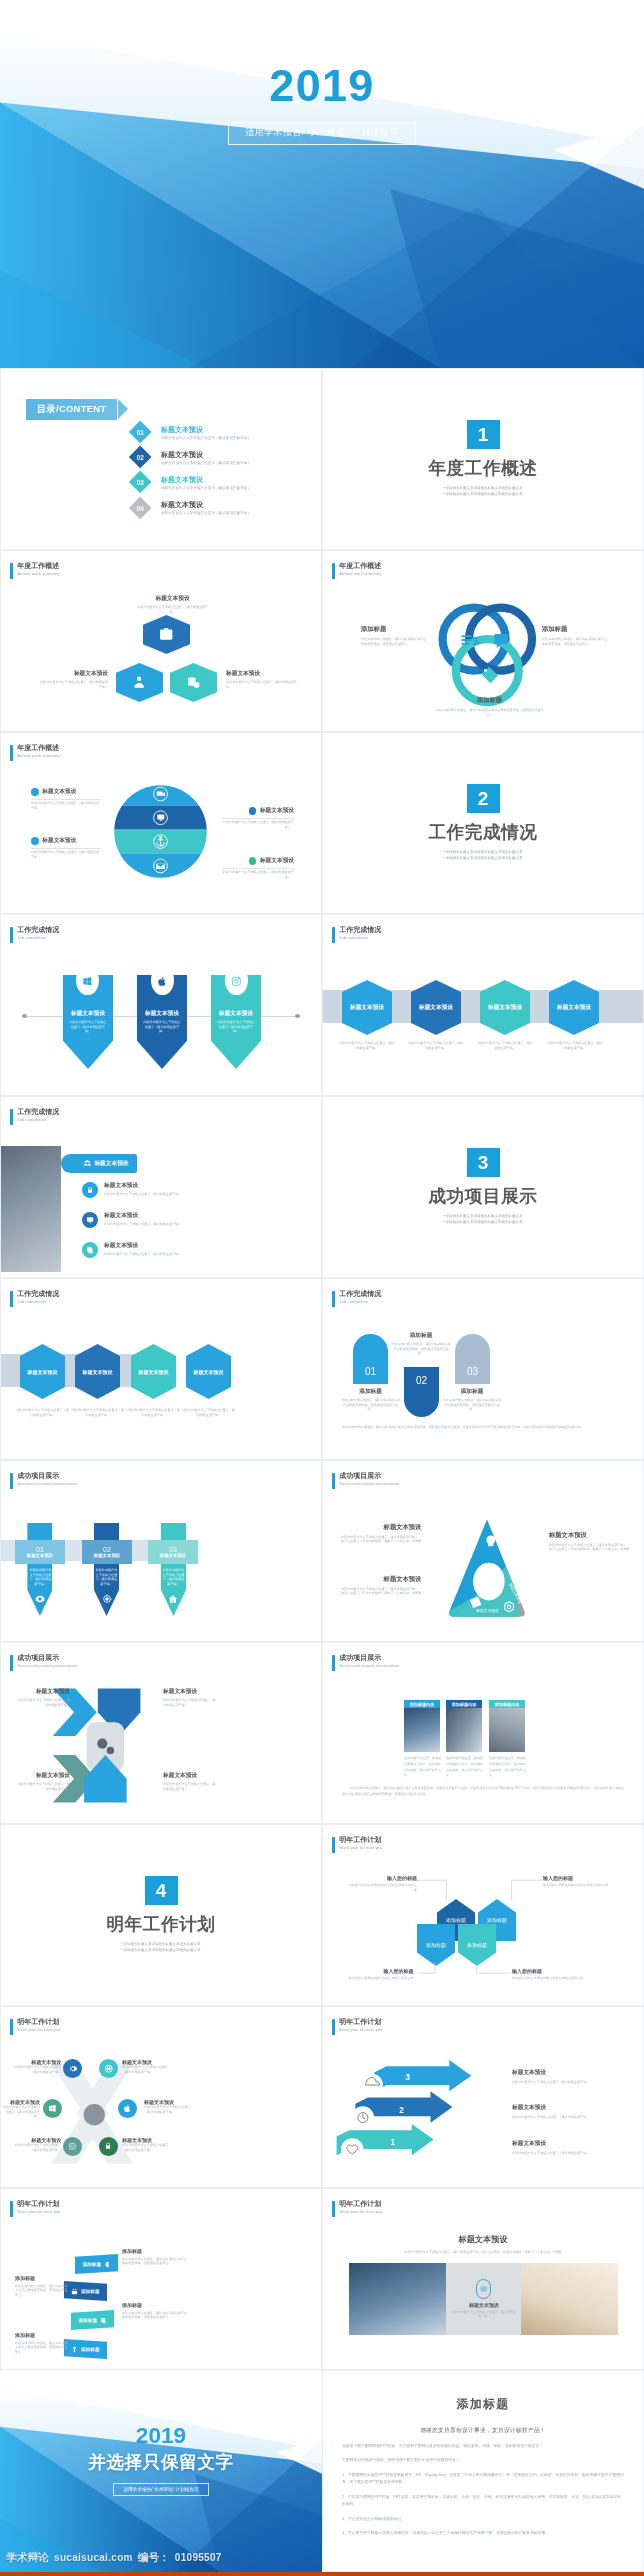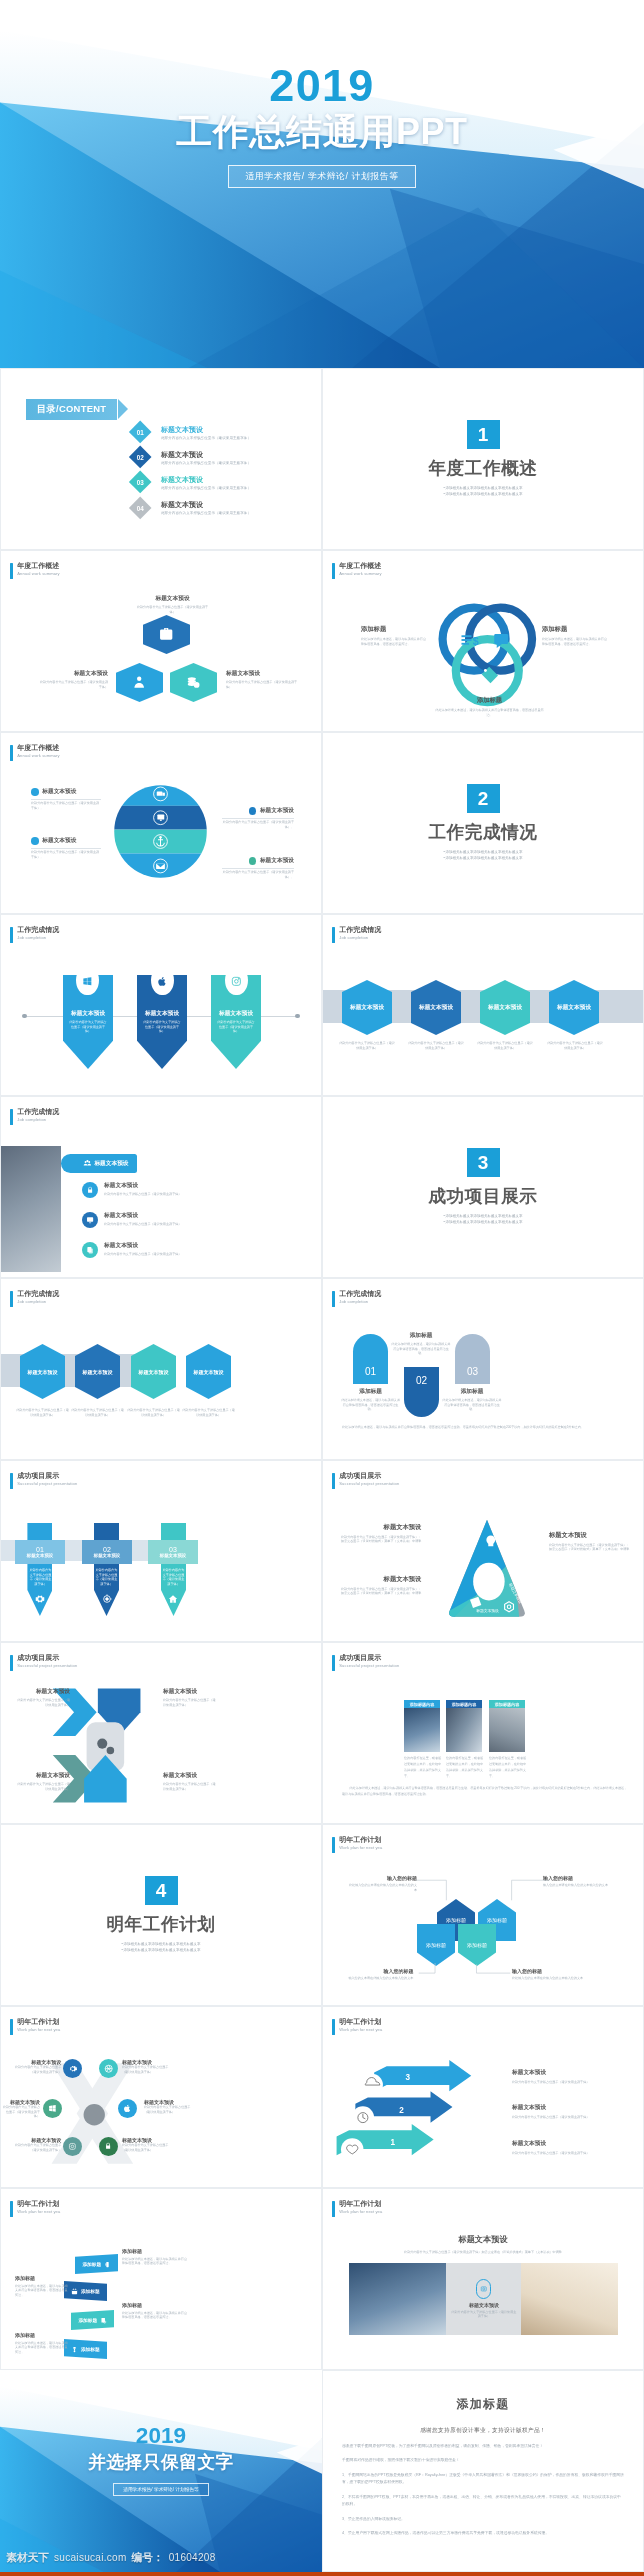"工作总结通用PPT" div.cover-main { html: <div>工作总结通用PPT</div> -> none }
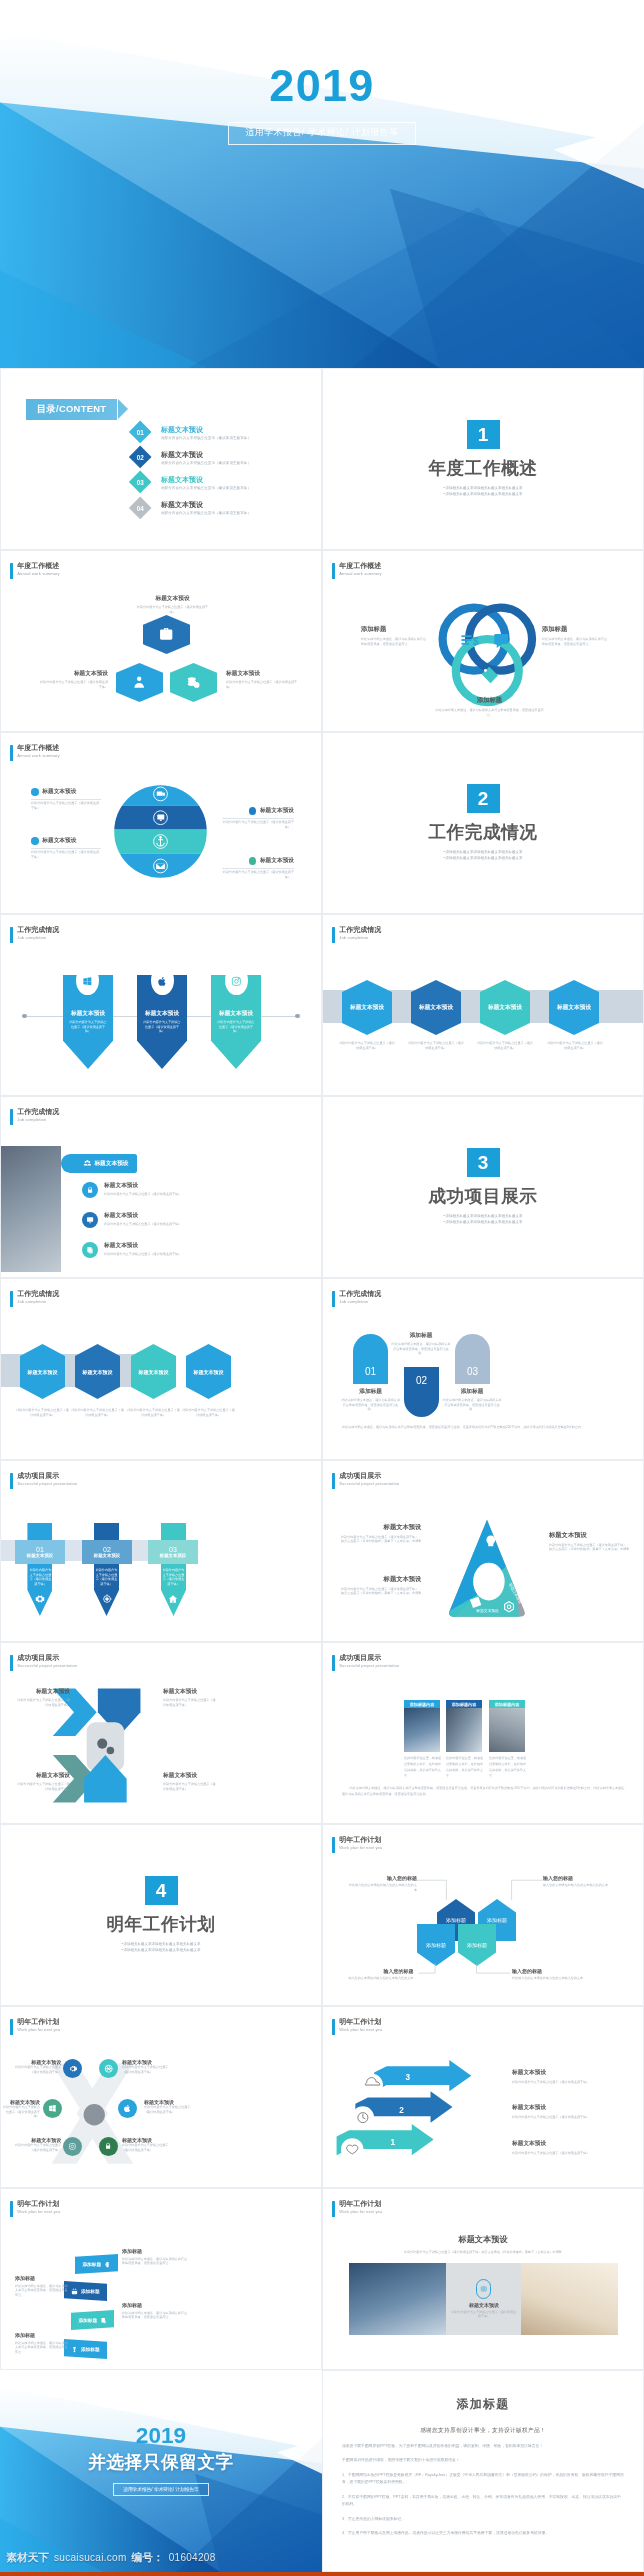"素材天下" span { text: 素材天下 -> 学术辩论 }
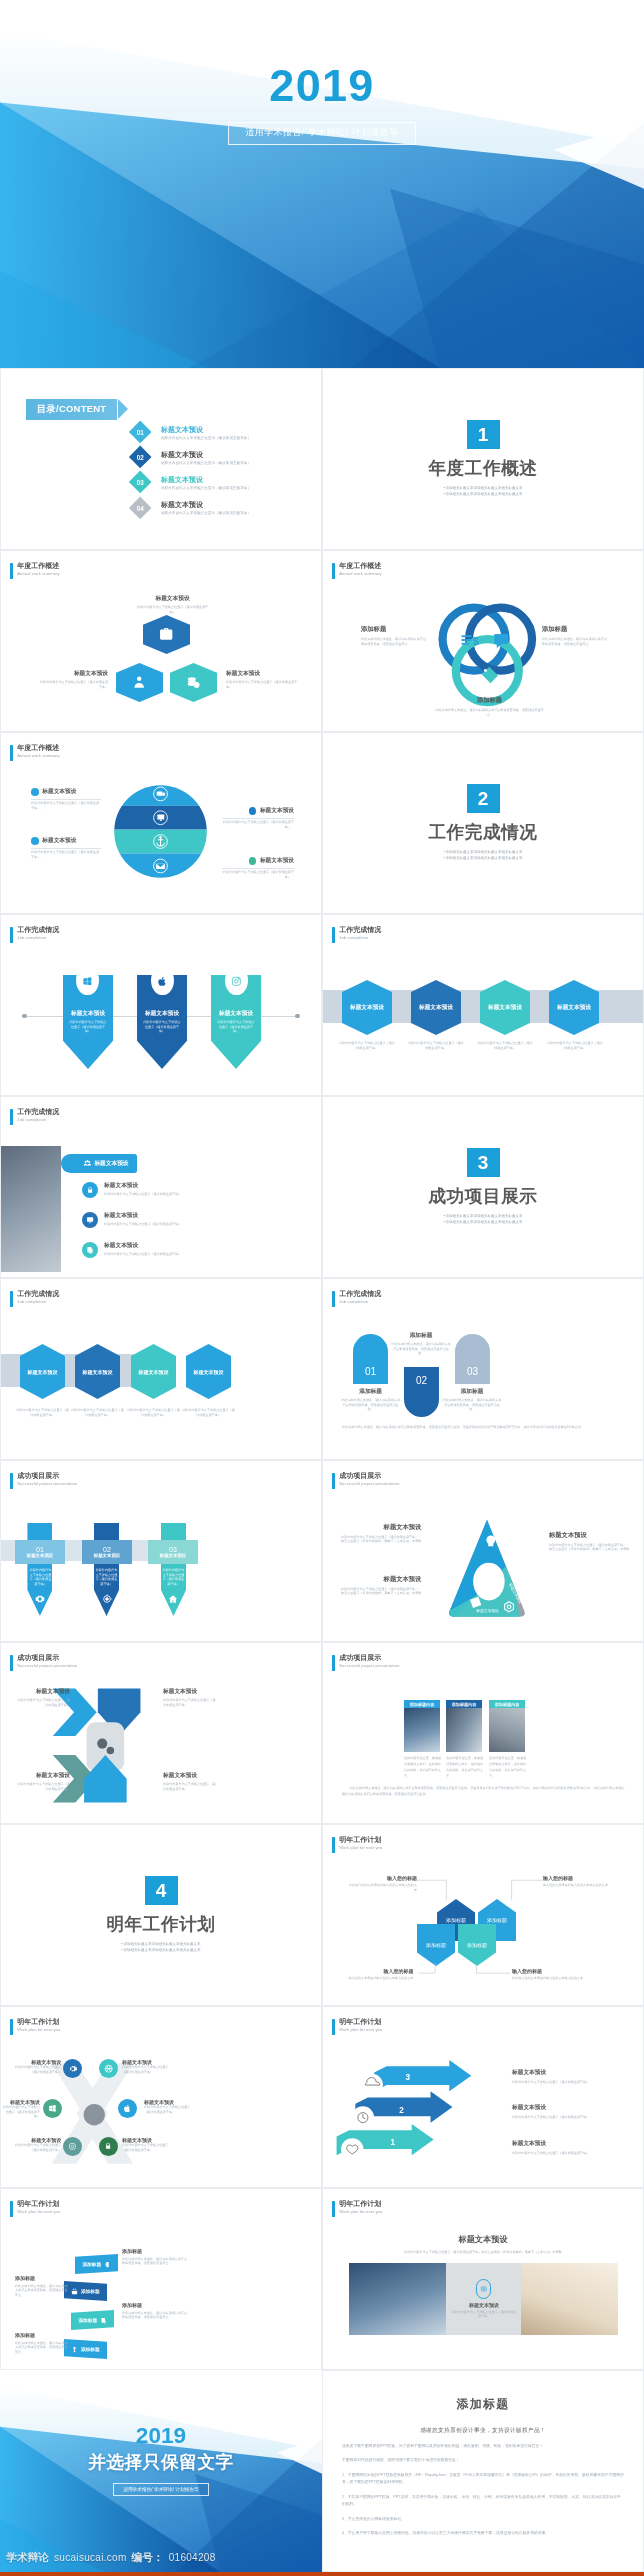"sucaisucai.com" .wm .url { font-weight: normal -> bold }
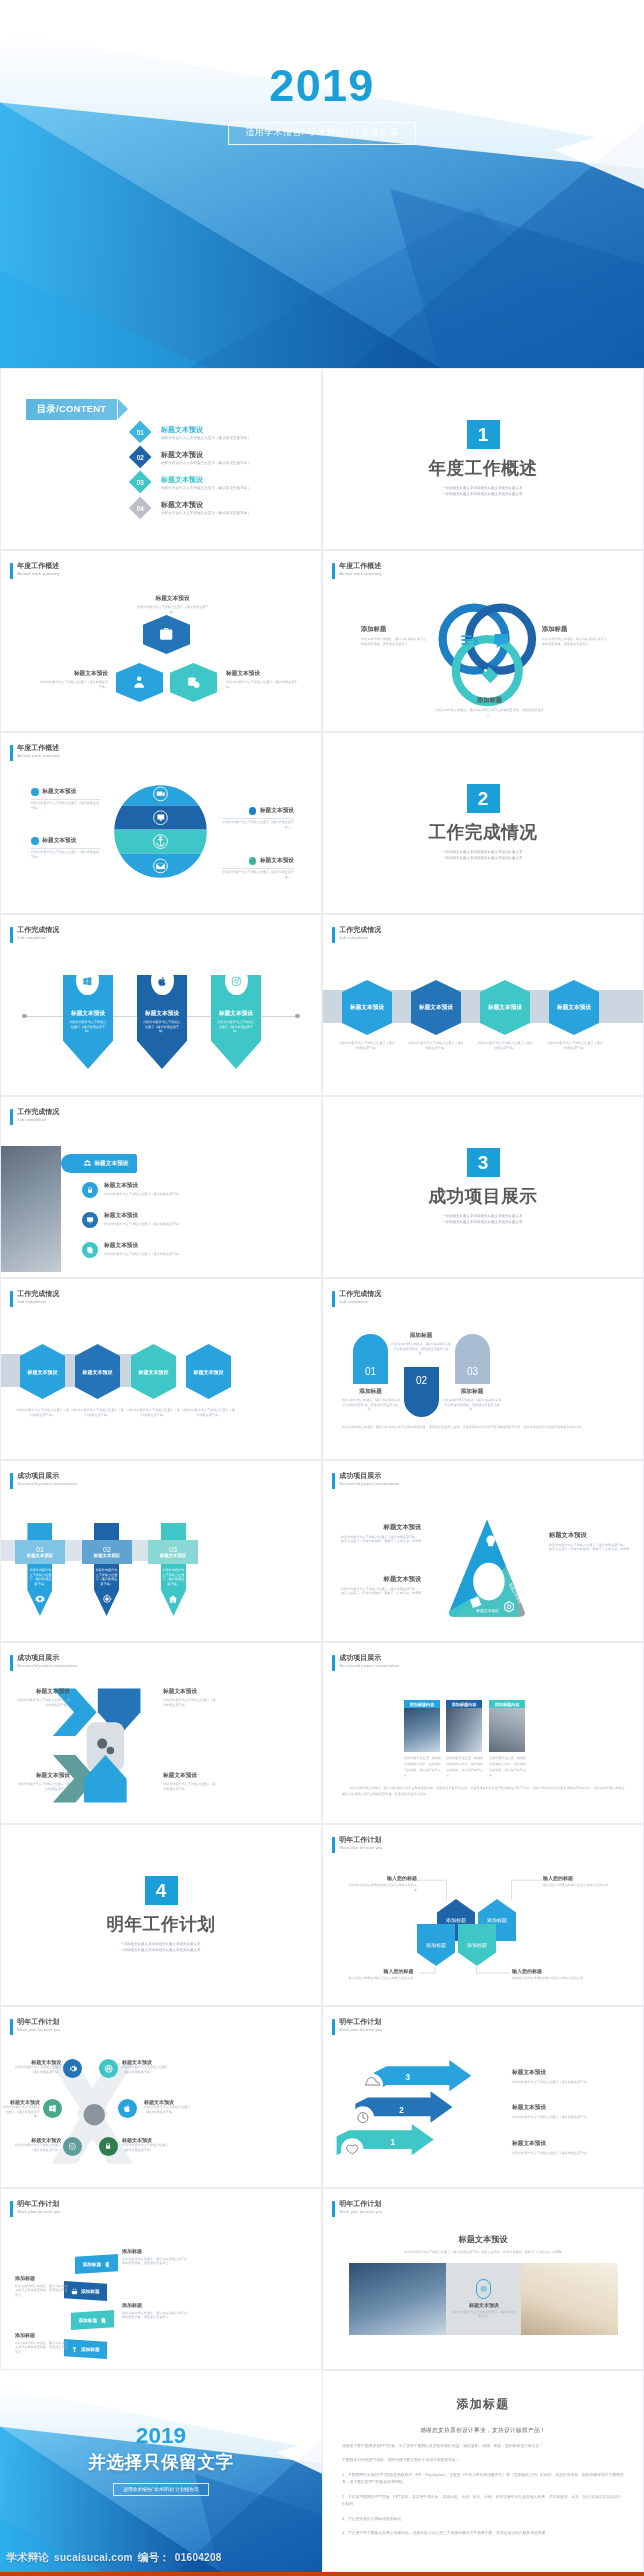"01604208" span.url { text: 01604208 -> 01095507 }
